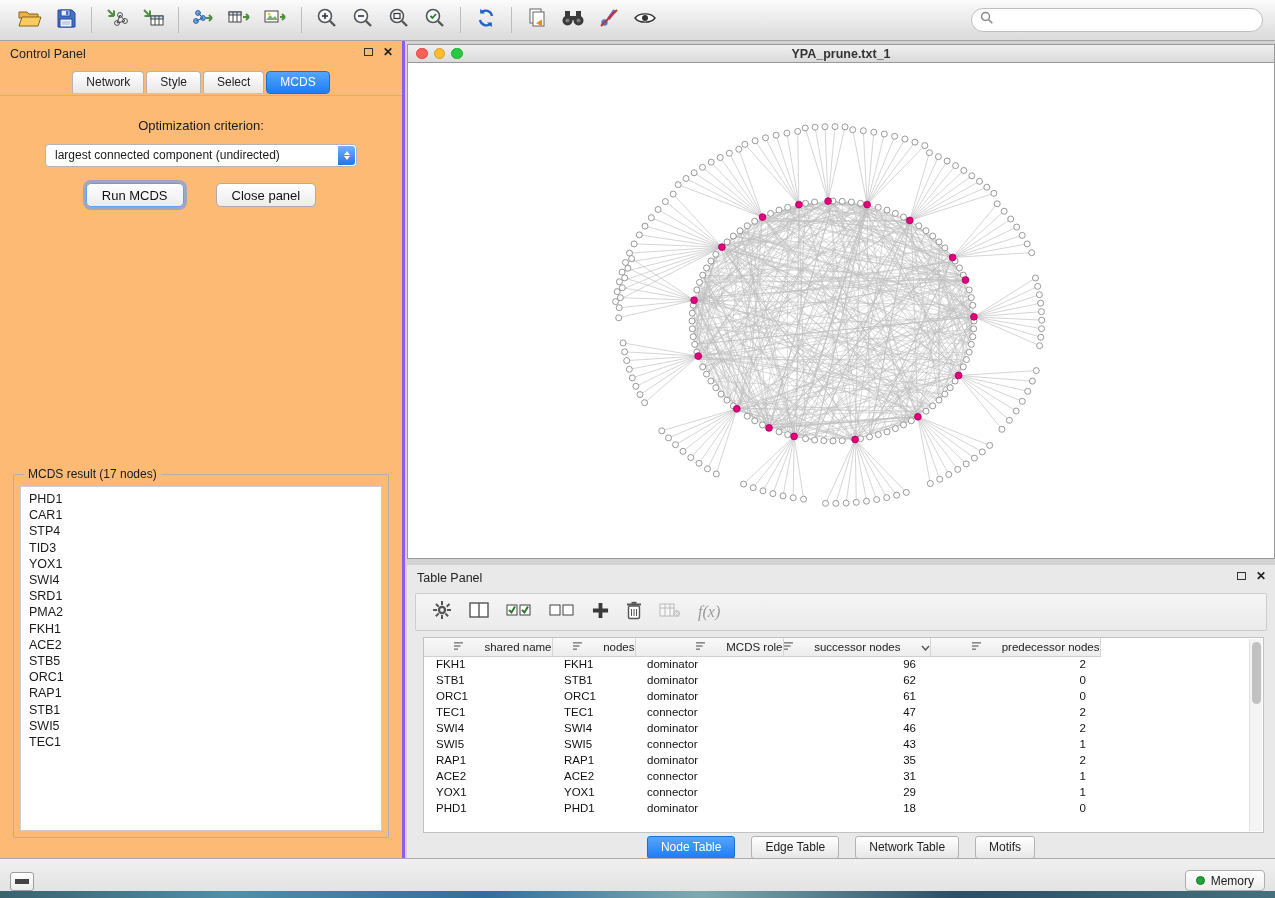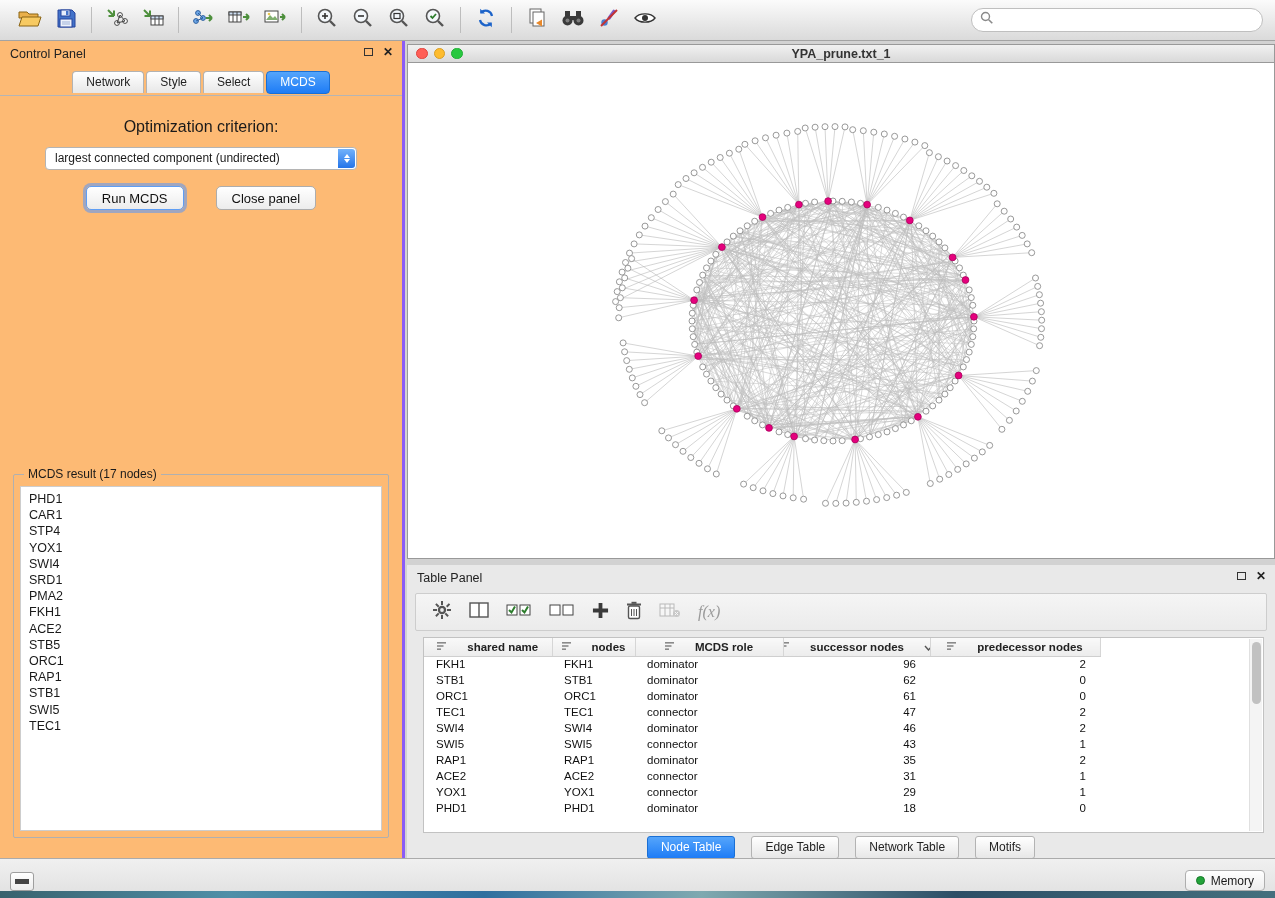"Optimization criterion:" .opt-label { font-size: 16px -> 13px }
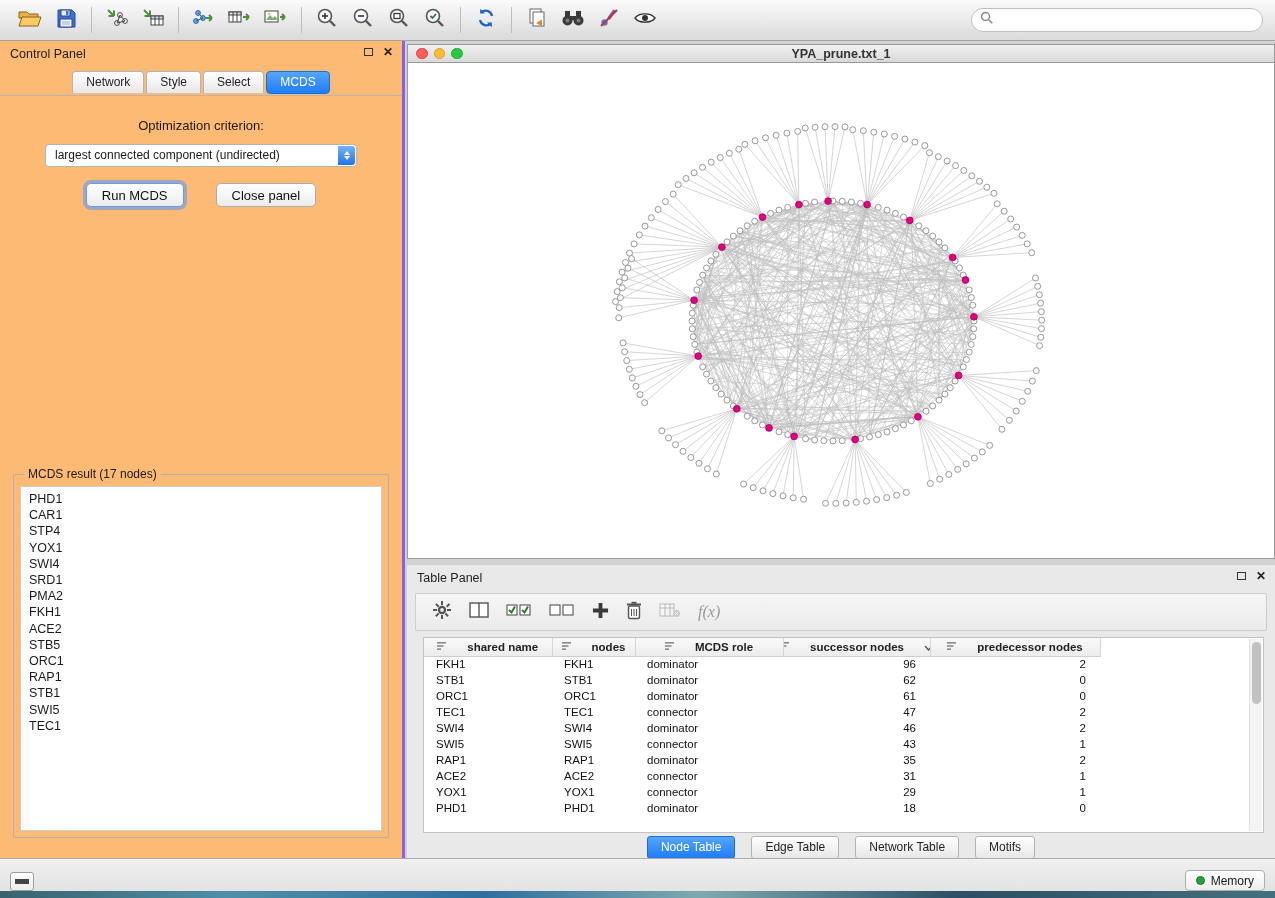"TID3" div { html: none -> <div>TID3</div> }
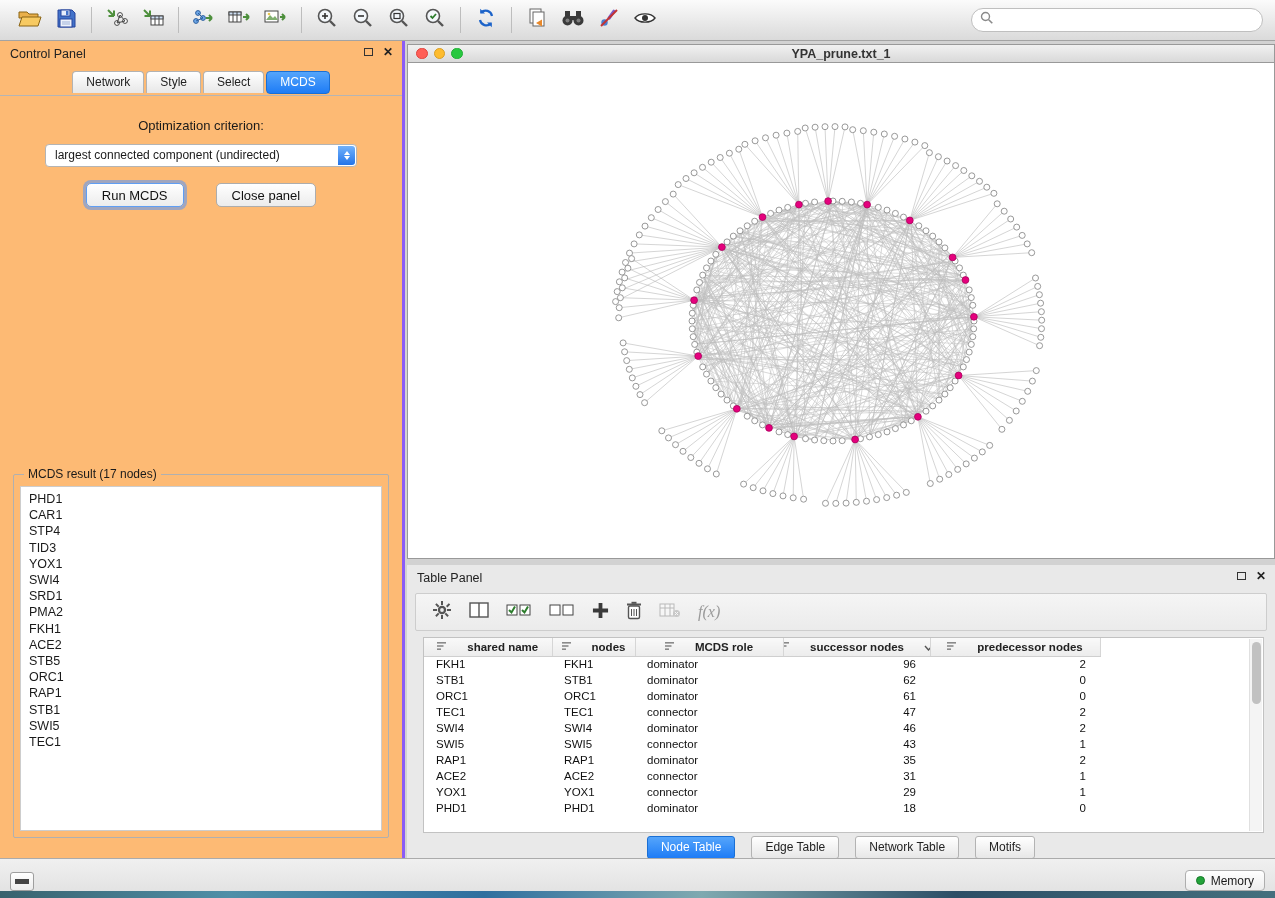"shared name" th .hwrap { font-weight: bold -> none; justify-content: center -> flex-end }
